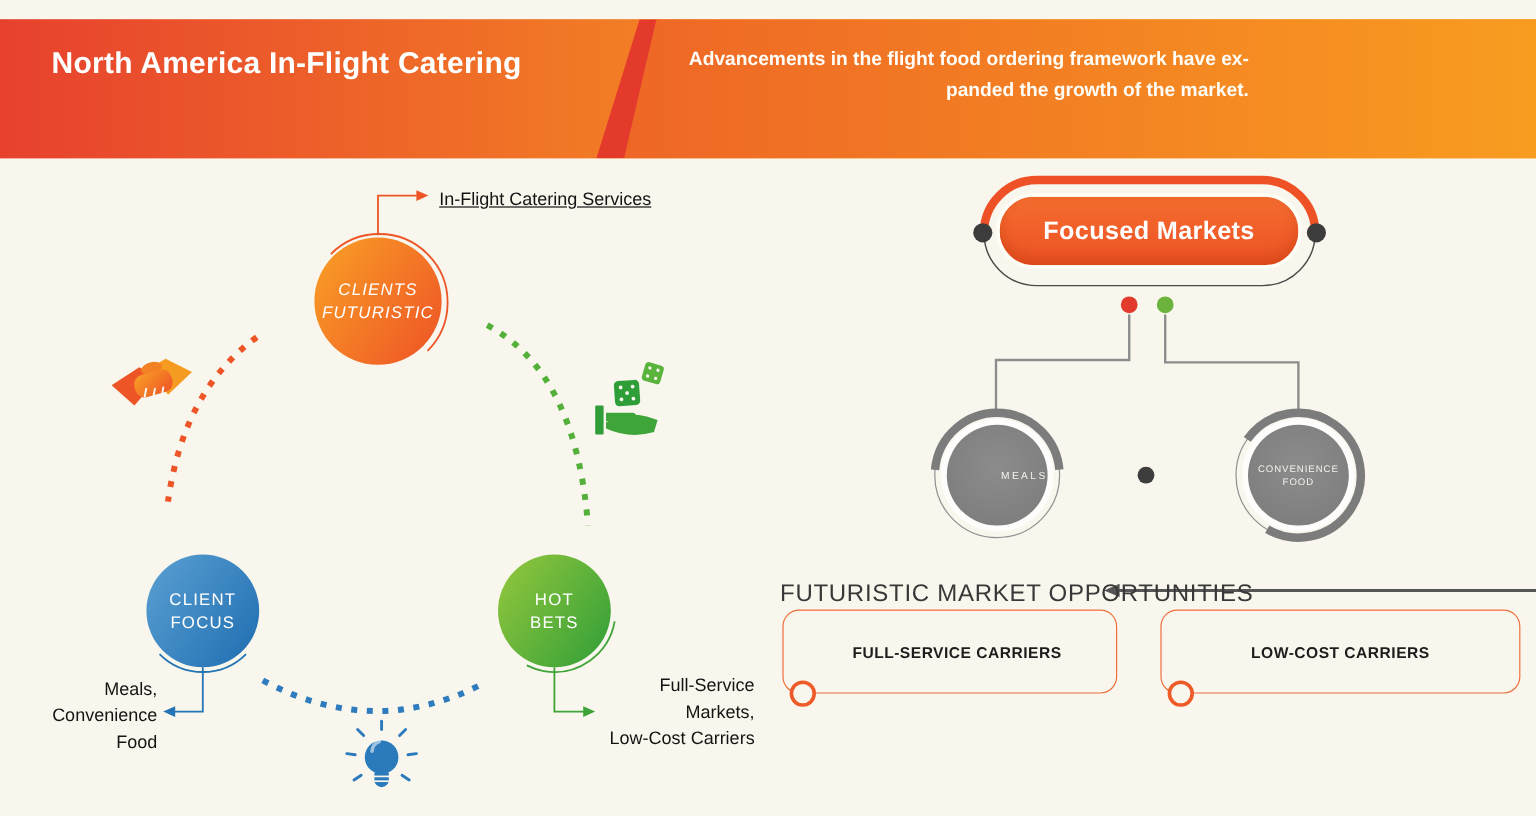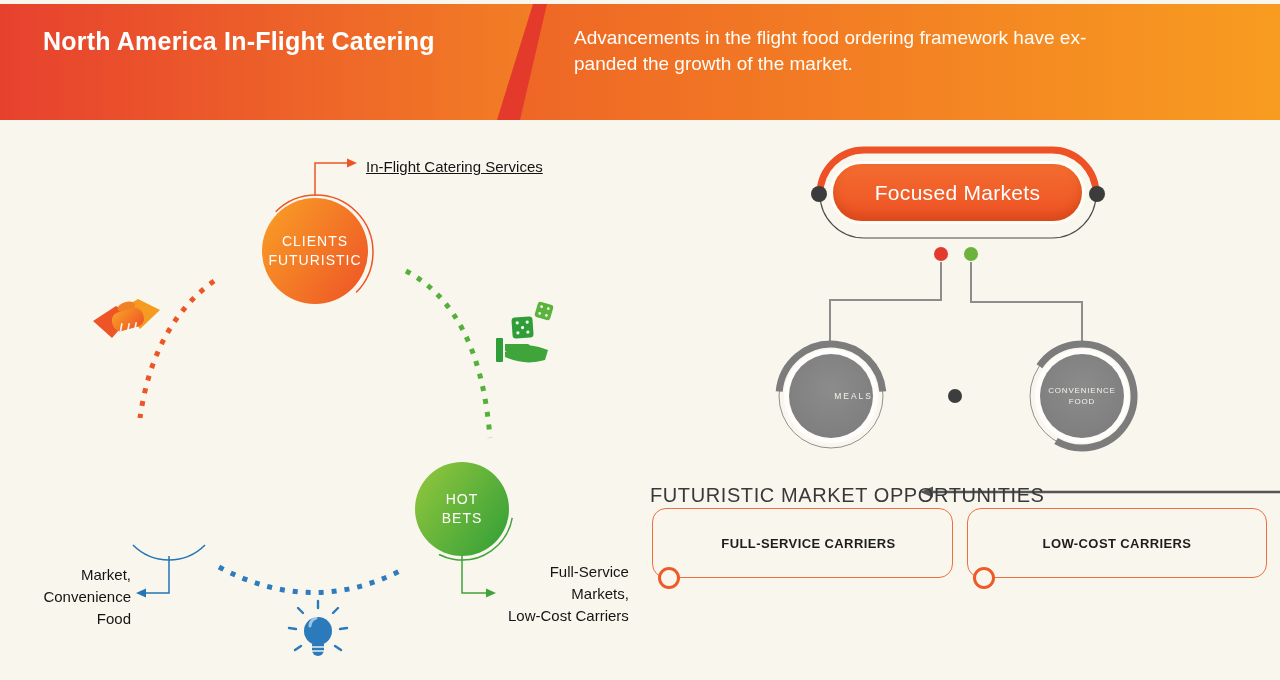"North America In-Flight Catering" #header { text-align: none -> right; top: 4px -> 16px }
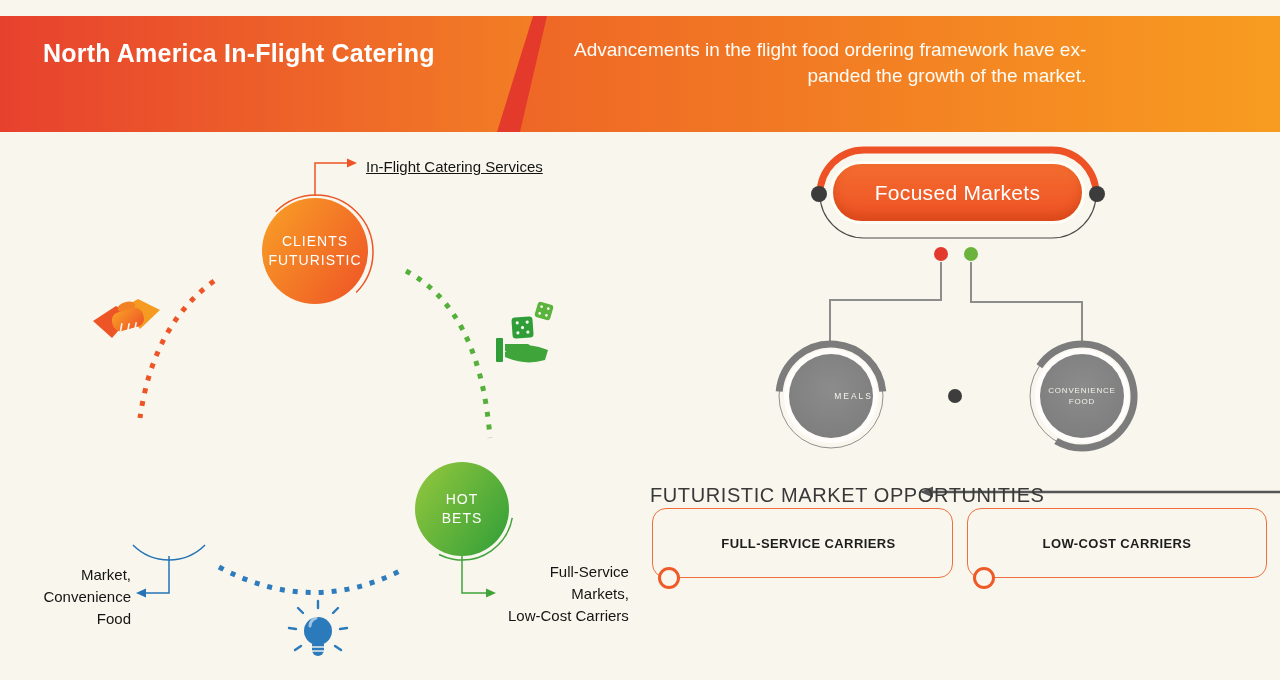"Advancements in the flight food" #hdr-subtitle { font-size: 19px -> 16px; font-weight: normal -> bold }
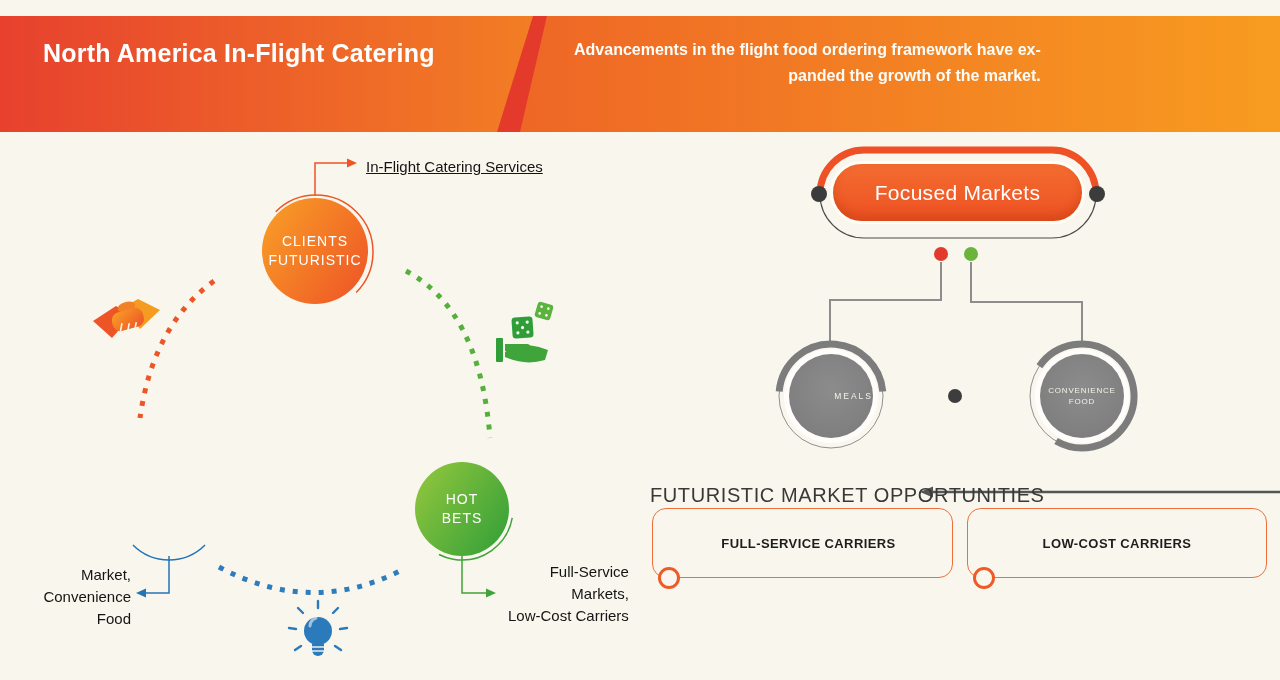"Focused Markets" #pill { font-weight: normal -> bold }
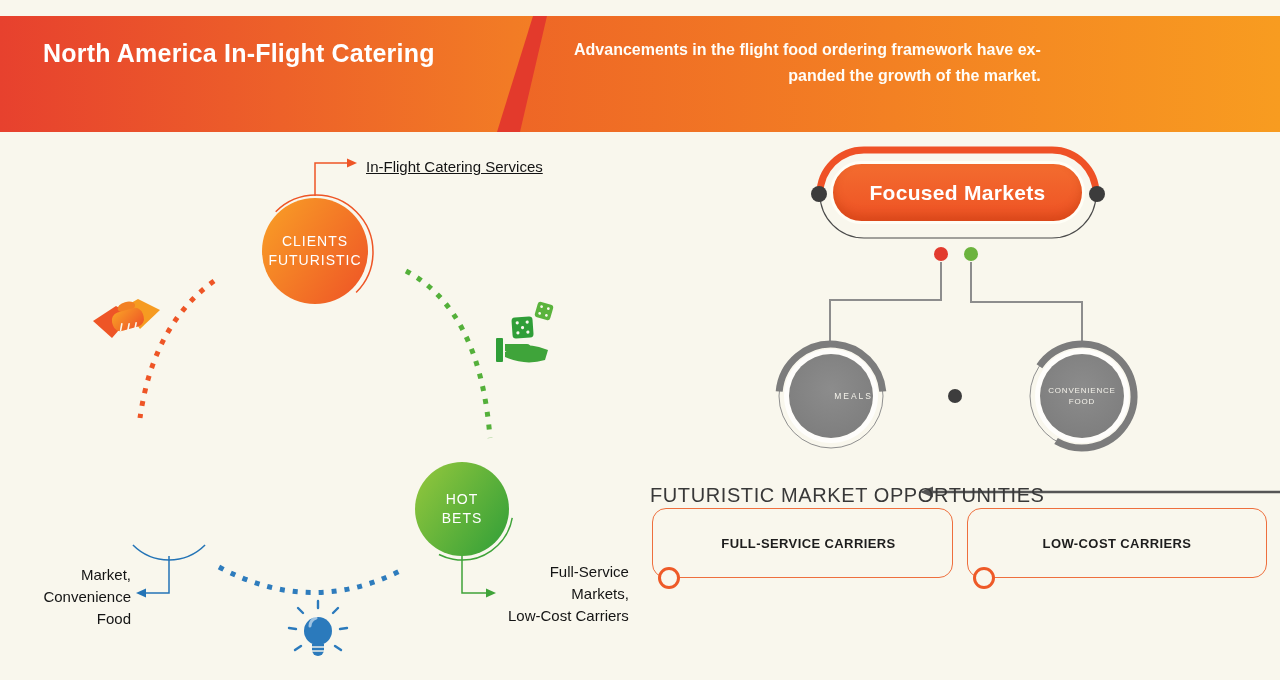"CLIENTS" #node-clients { font-style: none -> italic }
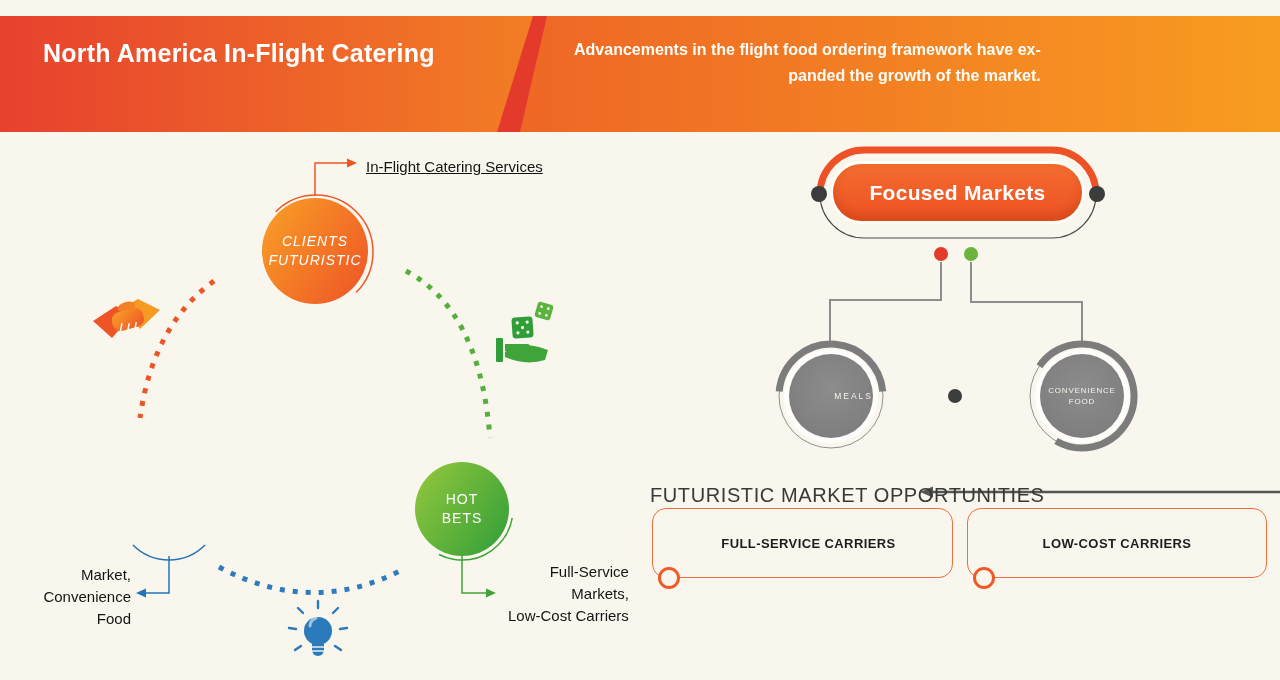"CLIENT" div.node { html: none -> <div> <span>CLIENT</span> <span>FOCUS</span> </div> }
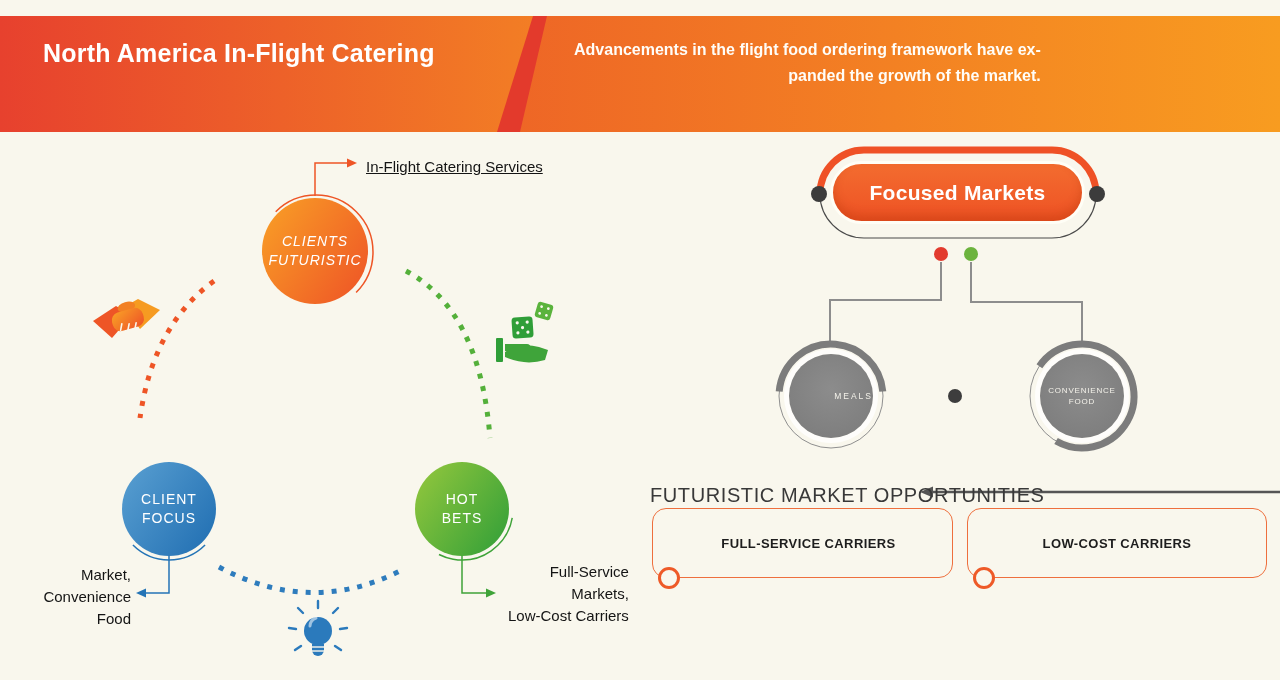"FULL-SERVICE CARRIERS" #box1 { width: 301px -> 279px }
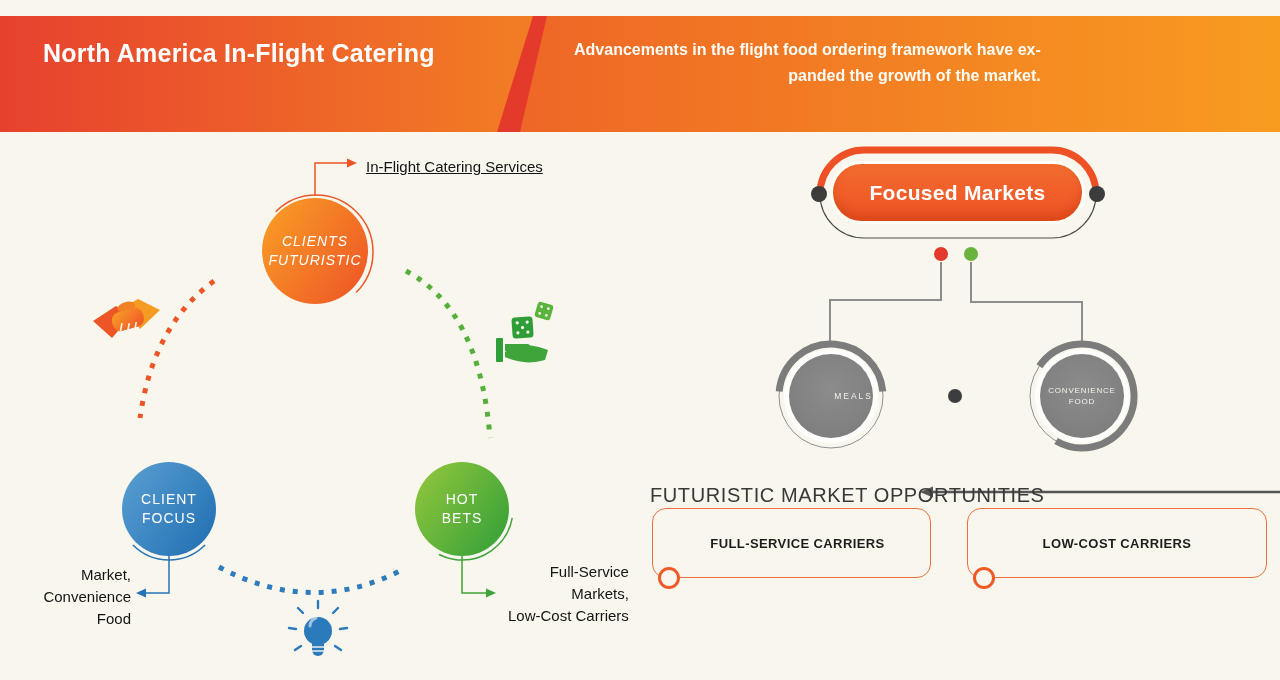"Market," span { text: Market -> Meals }
